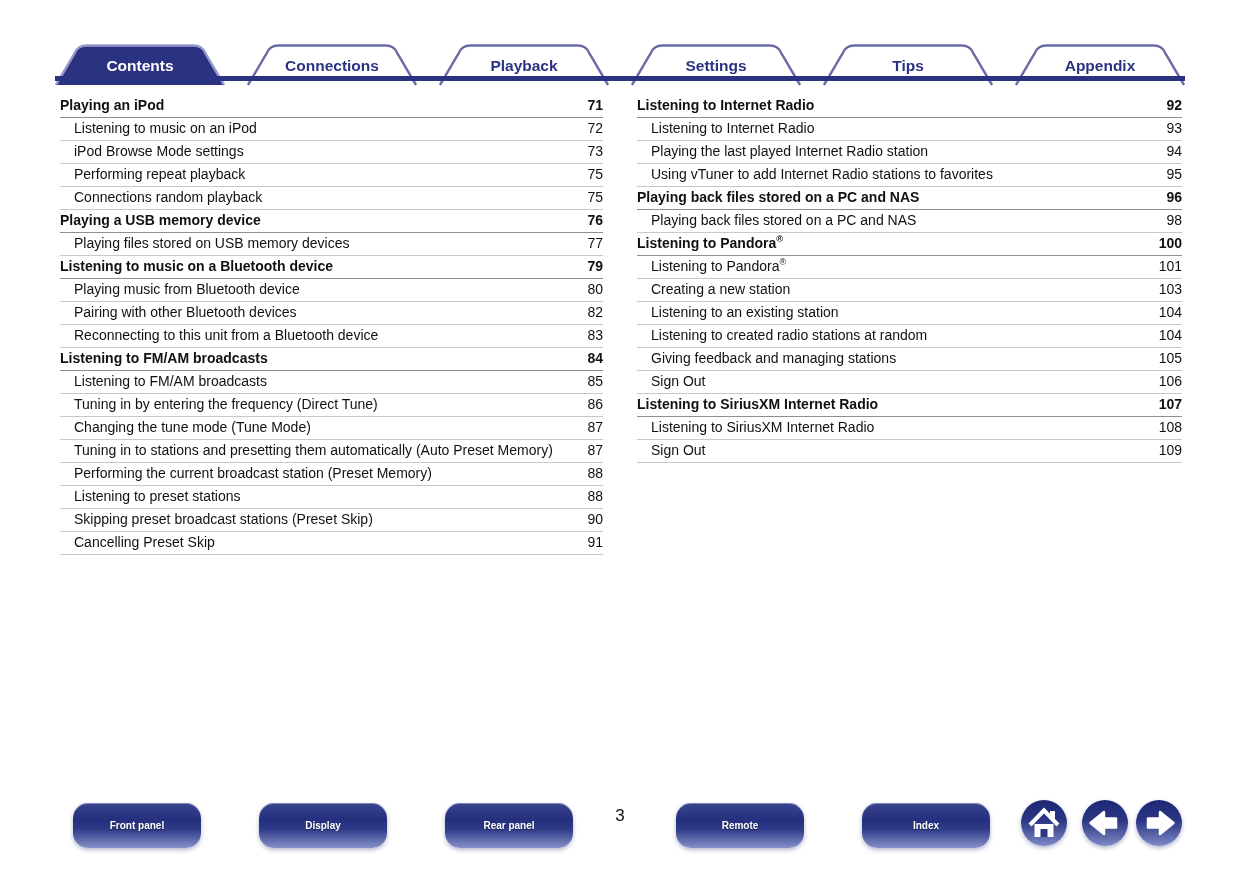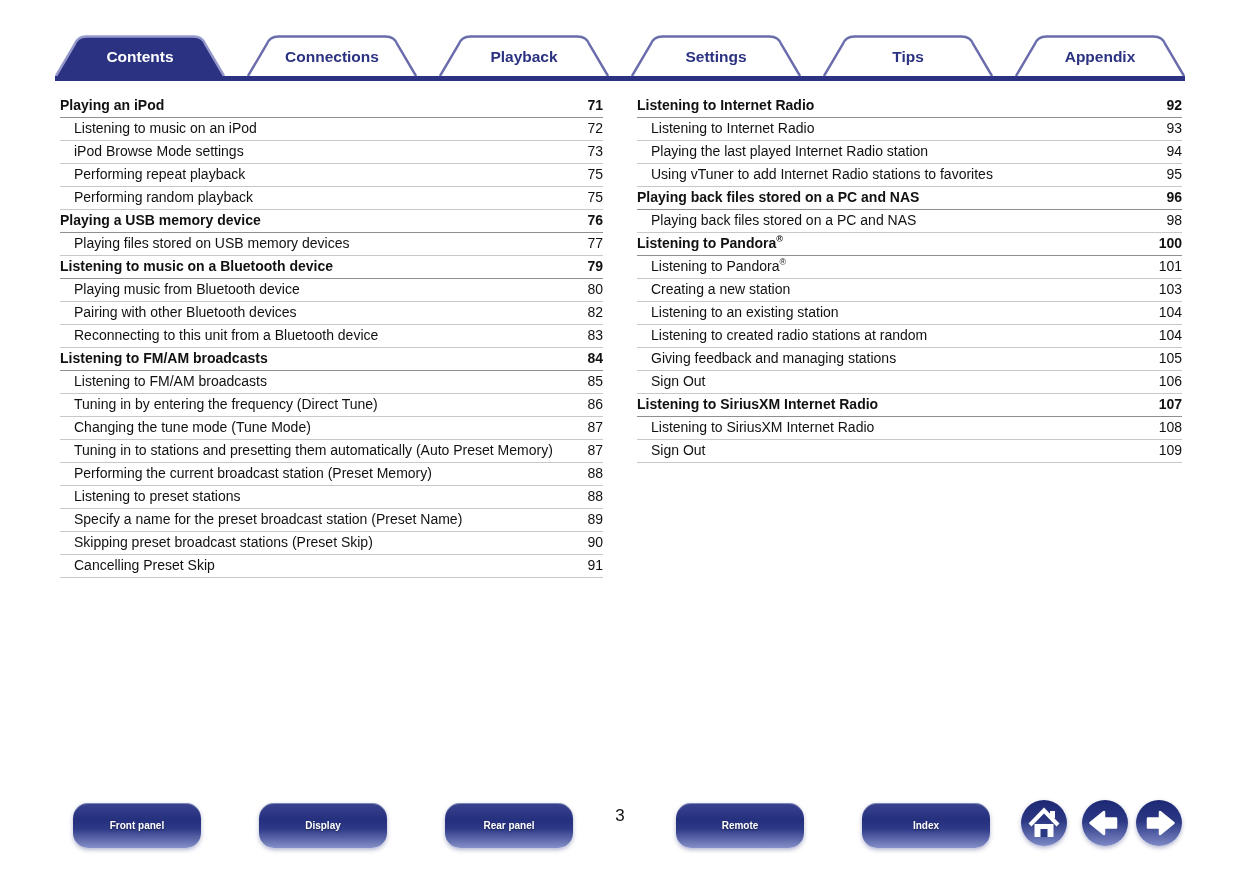"Contents" .tabbar { top: 35px -> 44px }
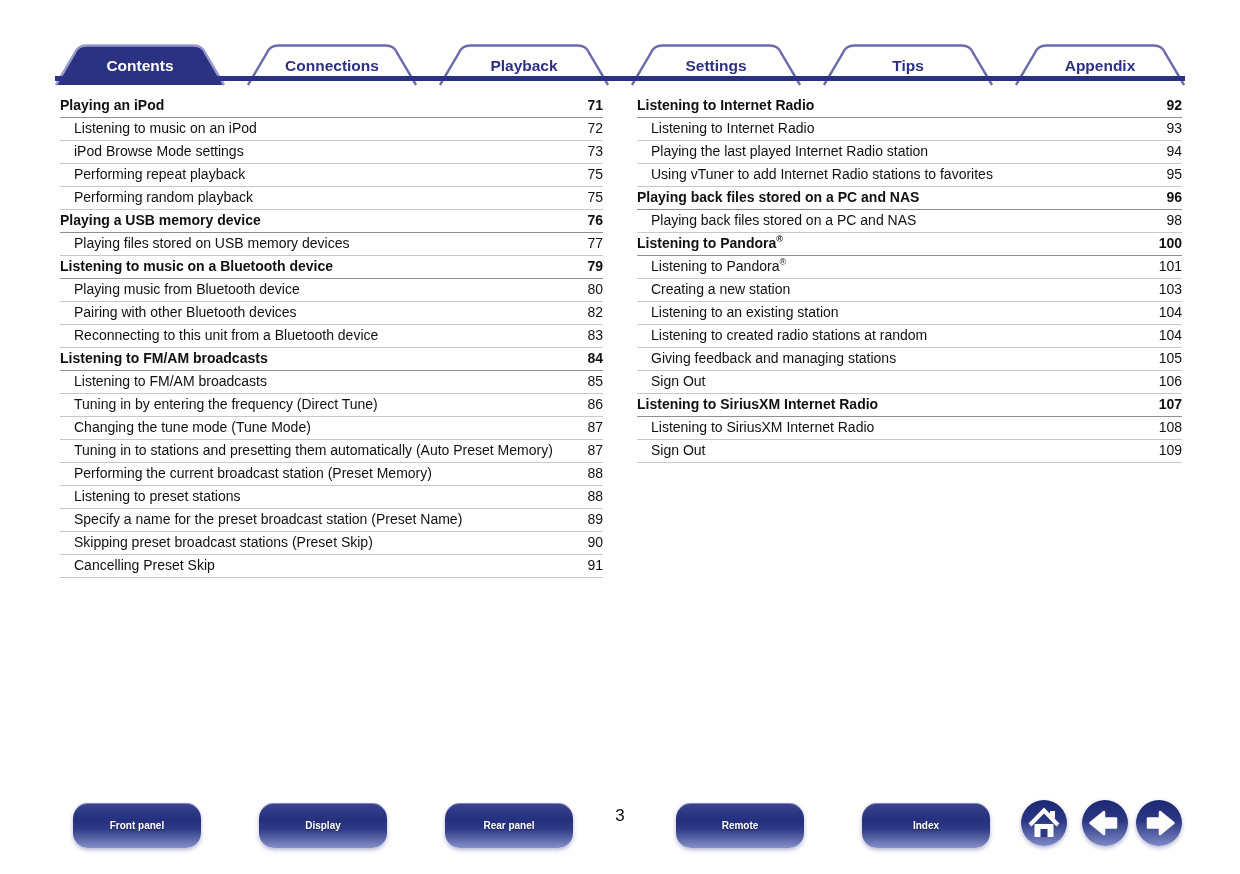"Performing random playback" span.t { text: Performing -> Connections }
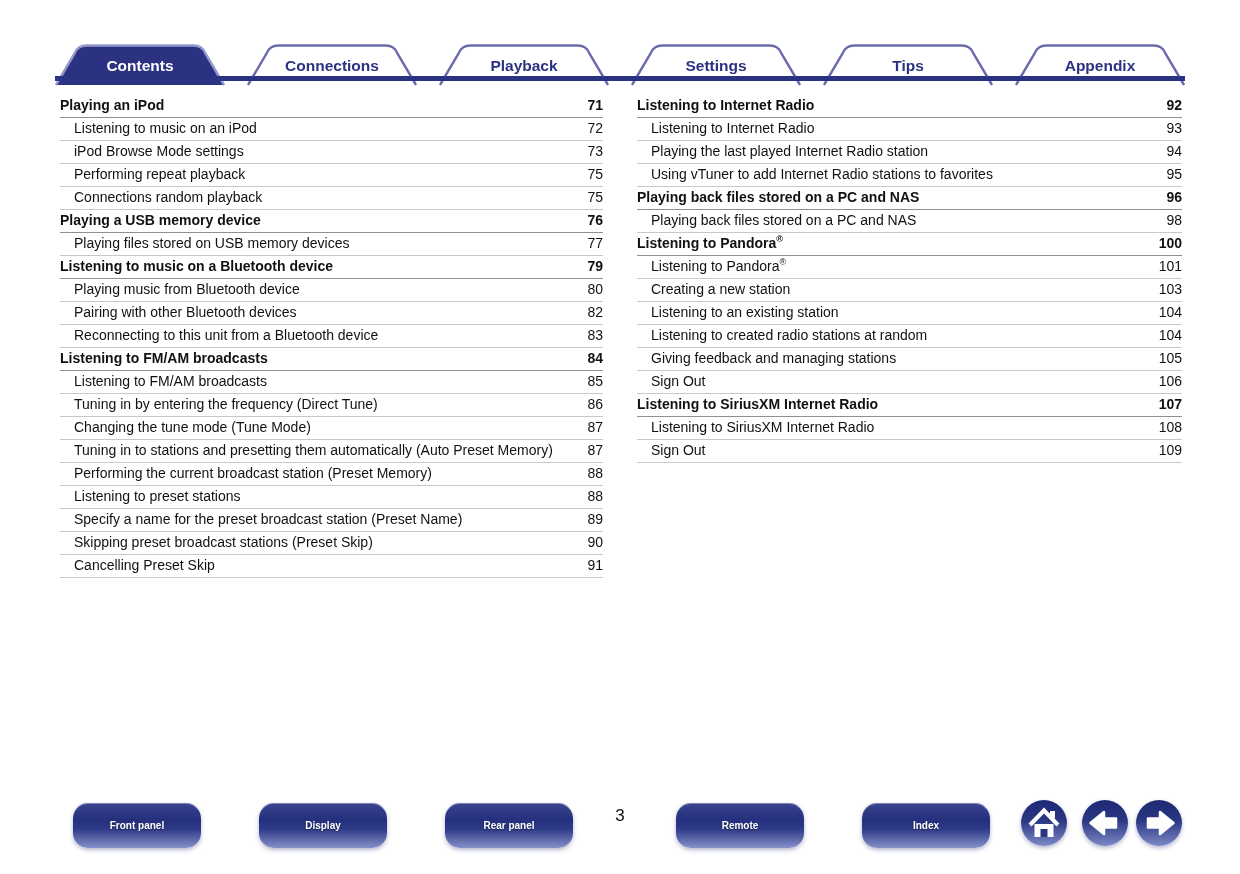"Specify a name for the" div.row { html: <div> <span>Specify a name for the preset broadcast station (Preset Name)</span> <span>89</span> </div> -> none }
